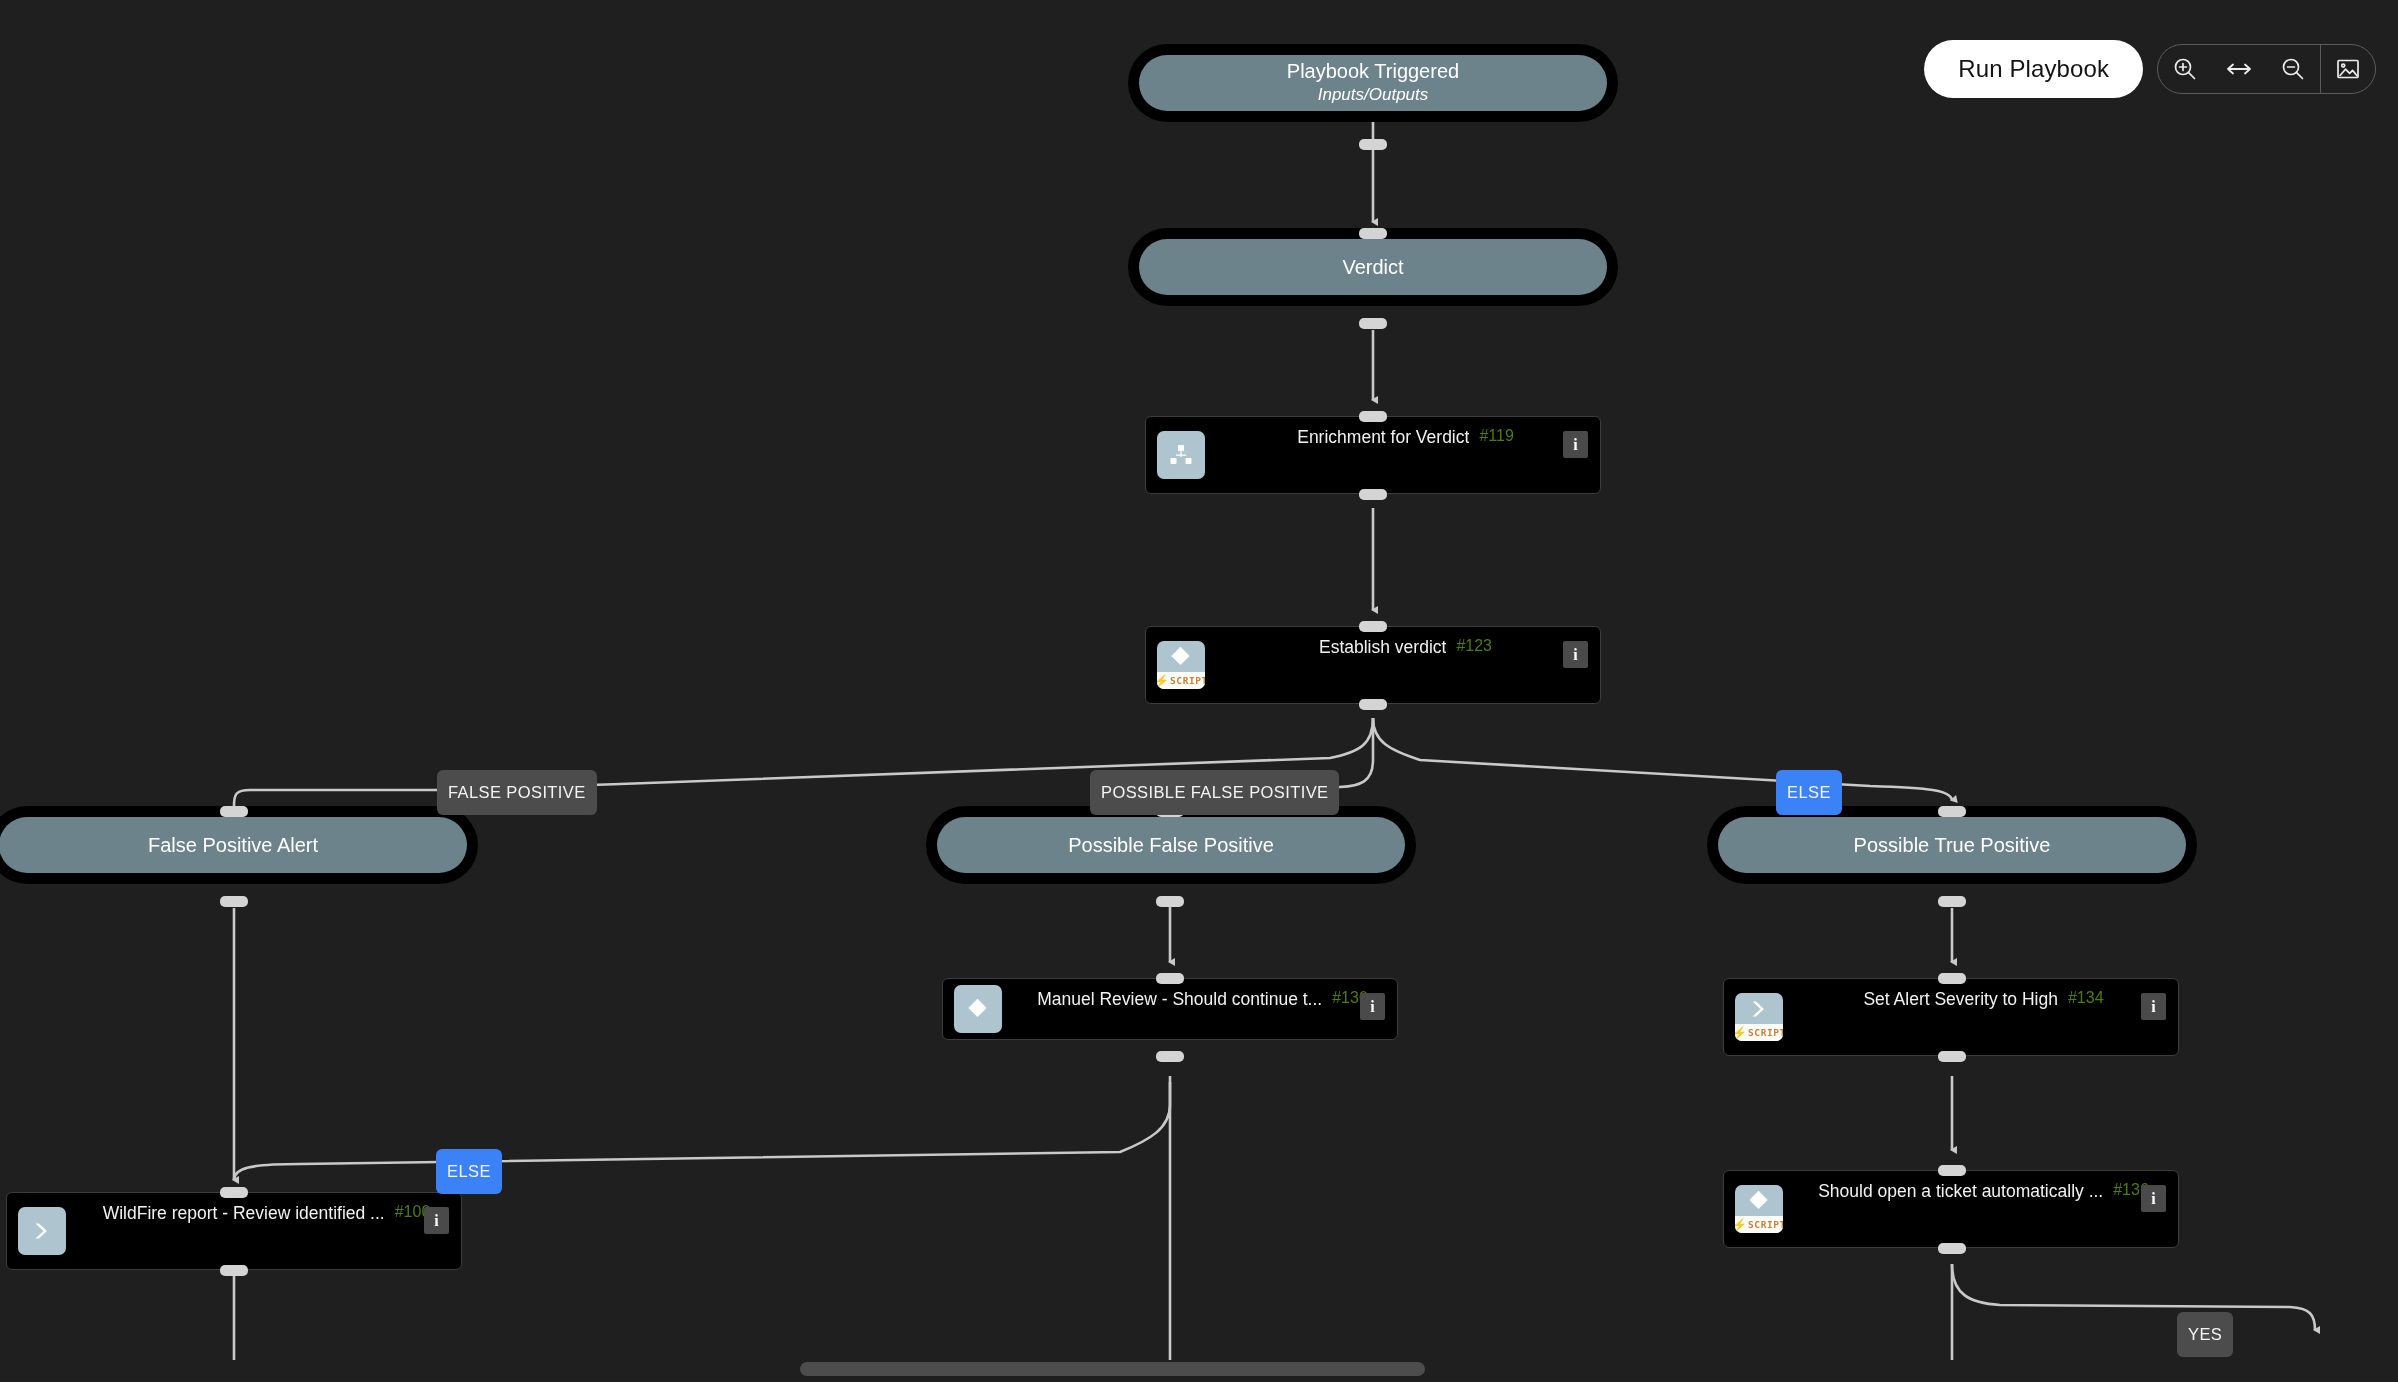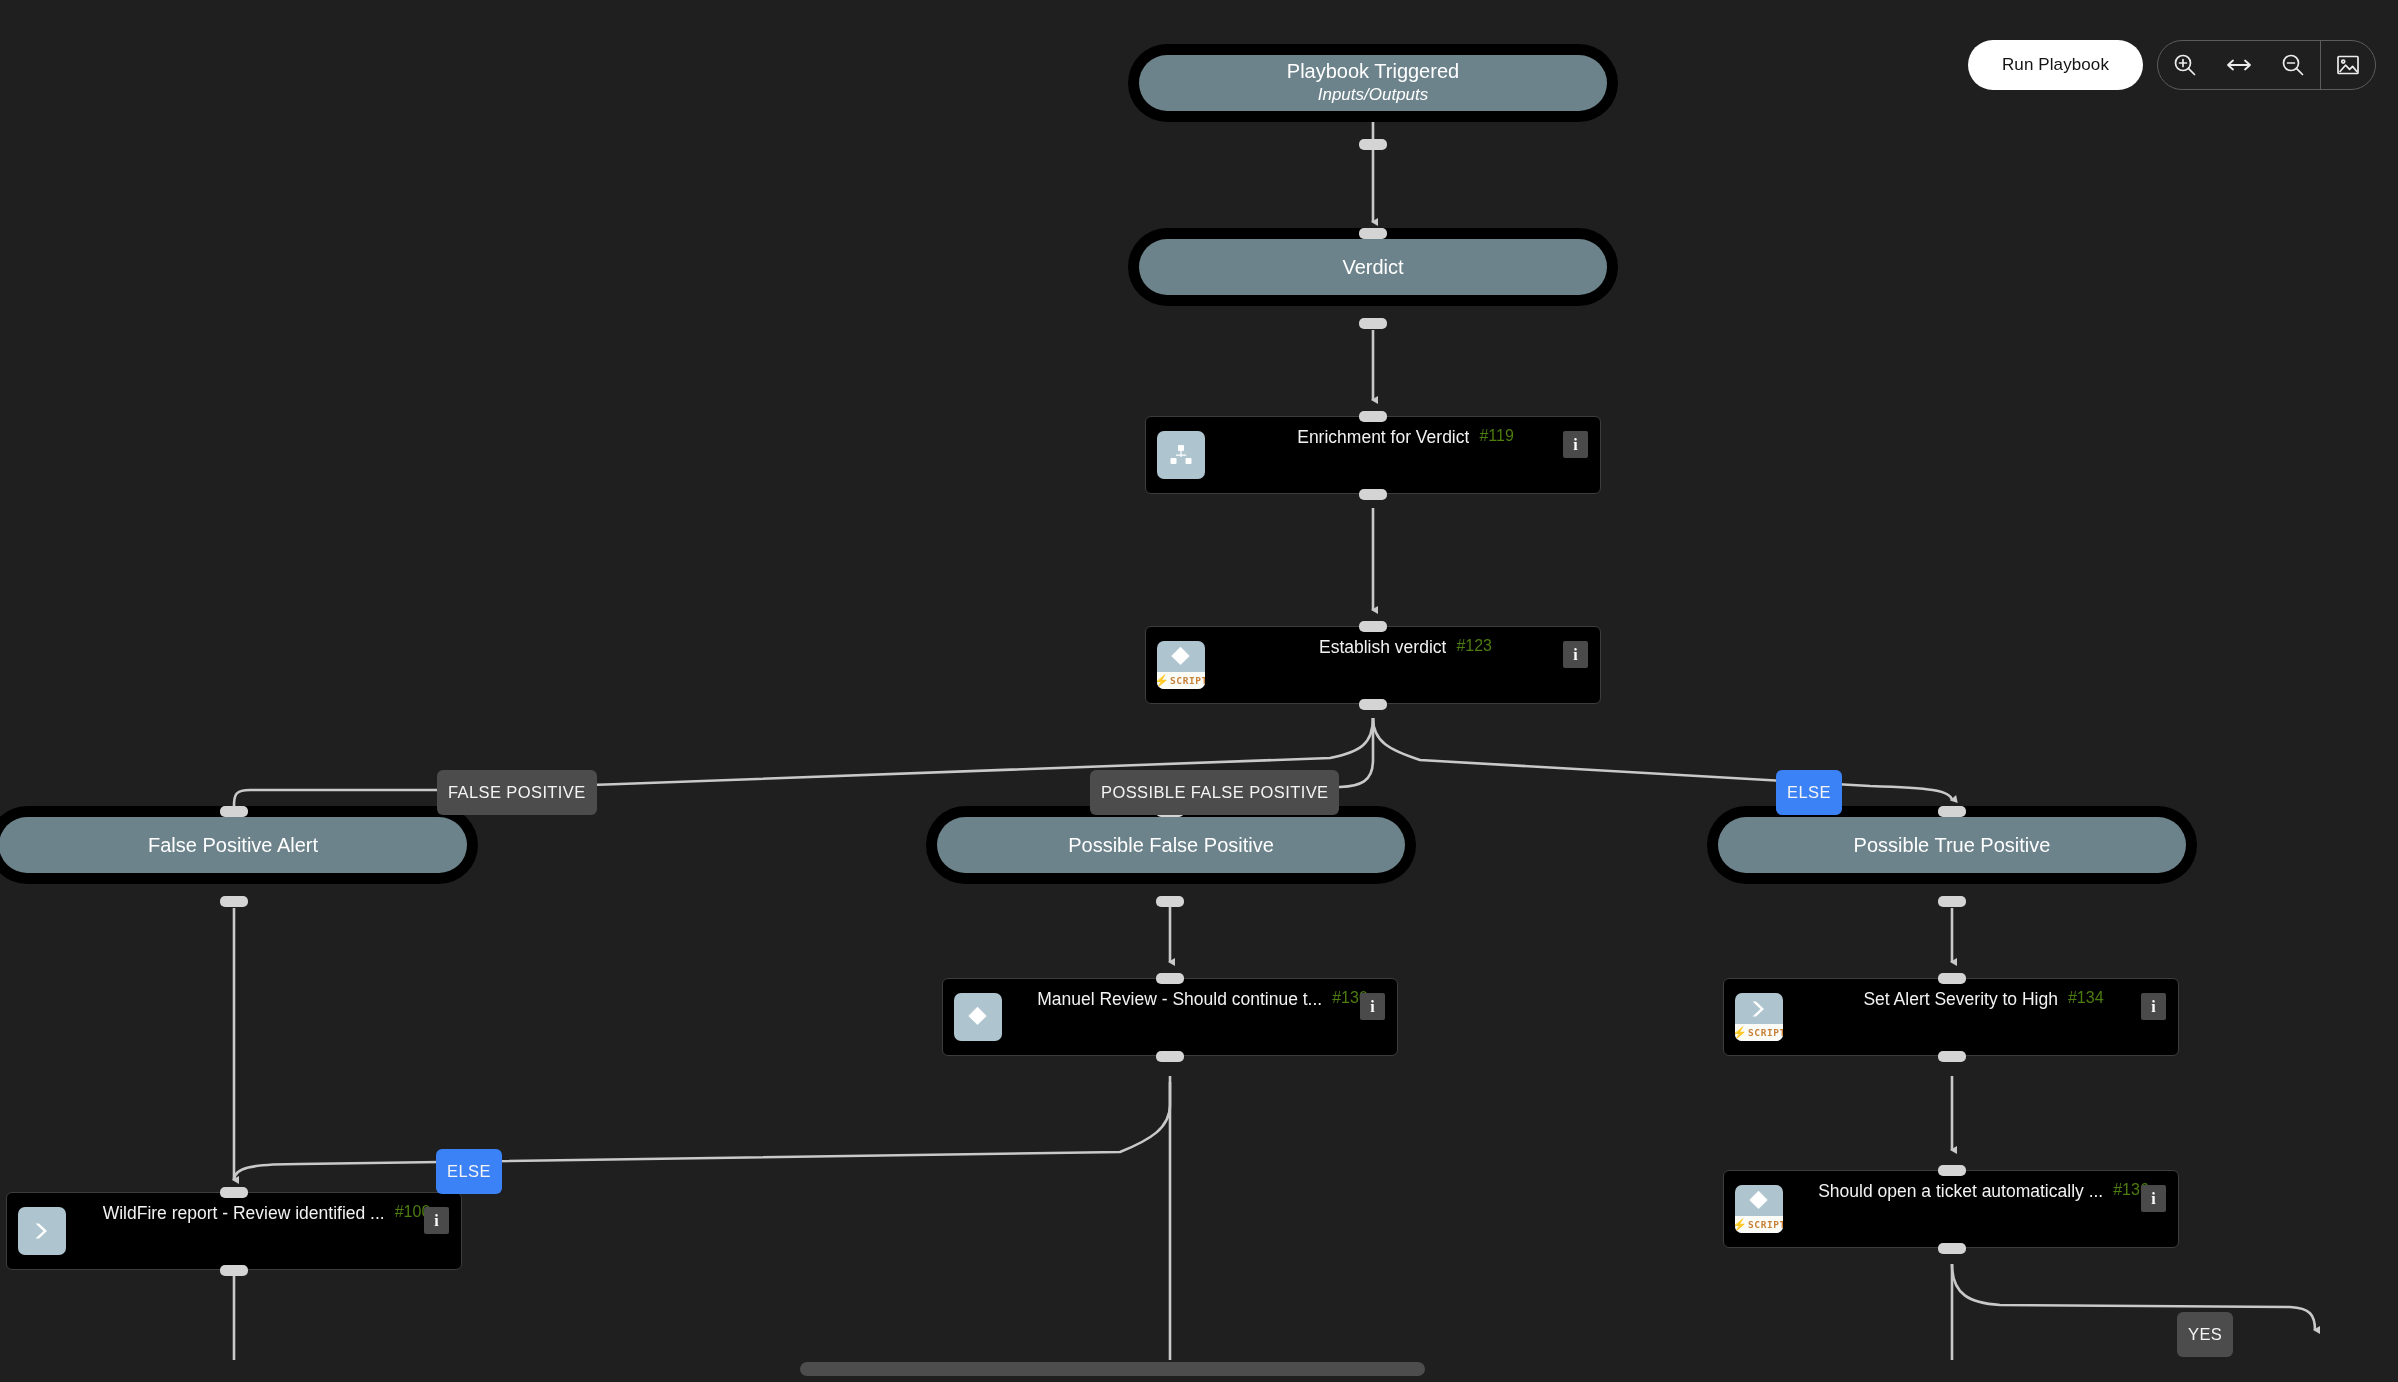"Run Playbook" .run-btn { font-size: 17px -> 24px; height: 50px -> 58px }
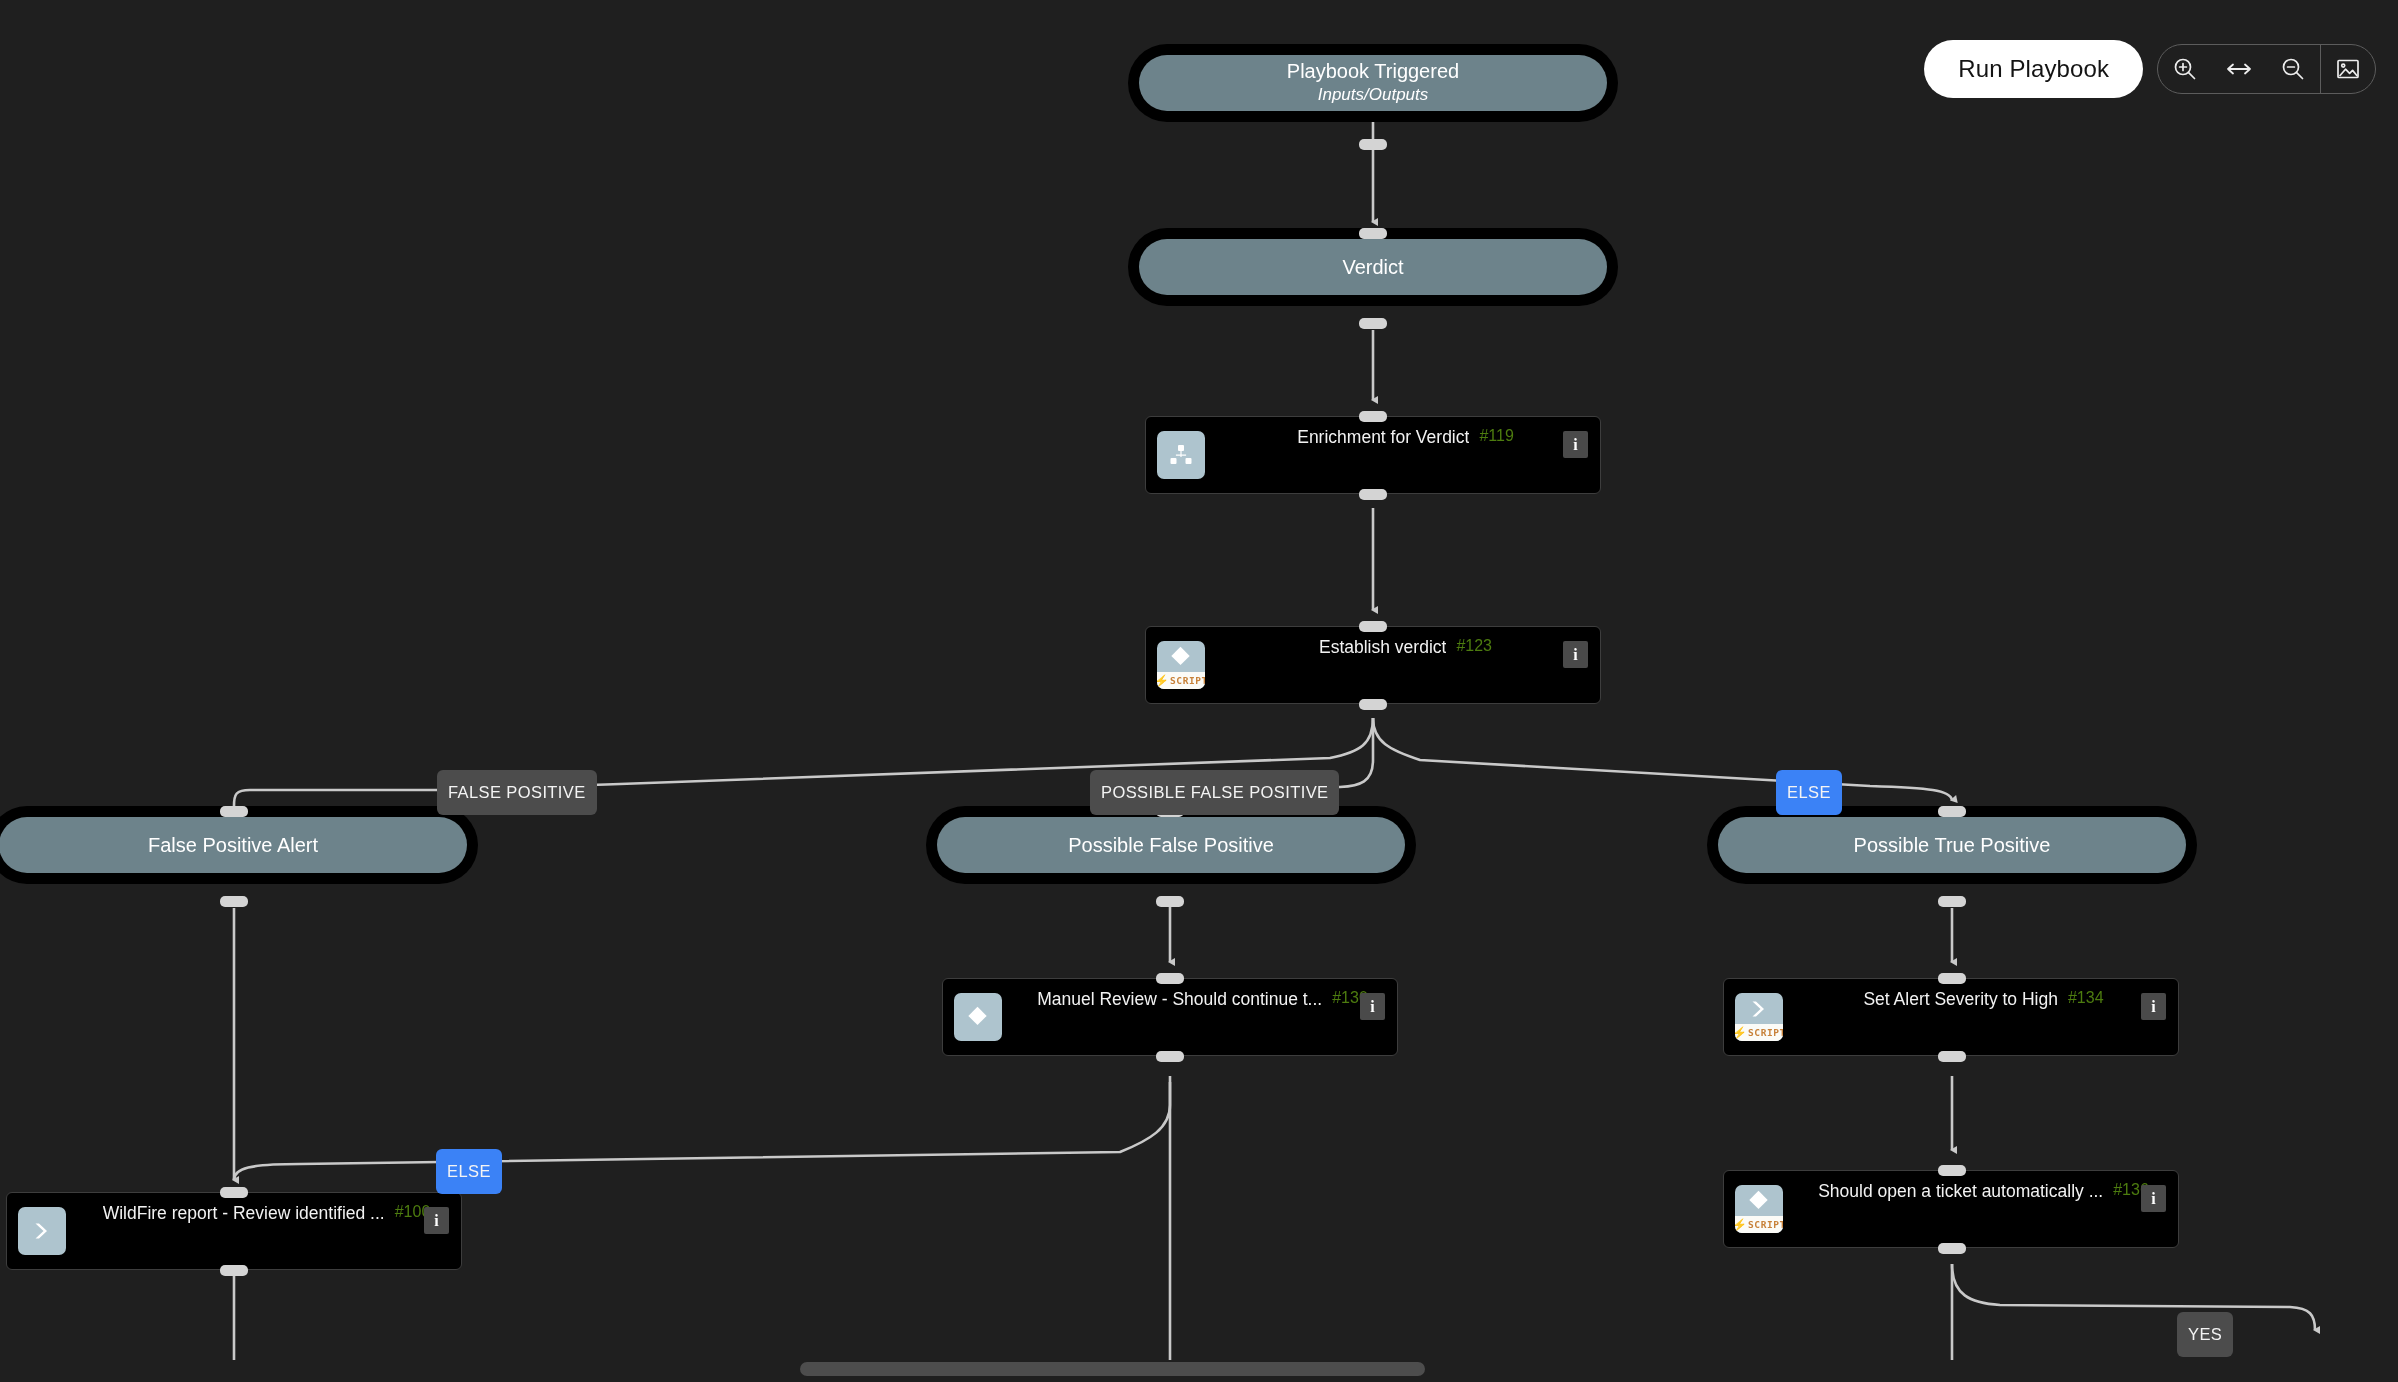"Manuel Review - Should continue" div.task-node { height: 78px -> 62px }
